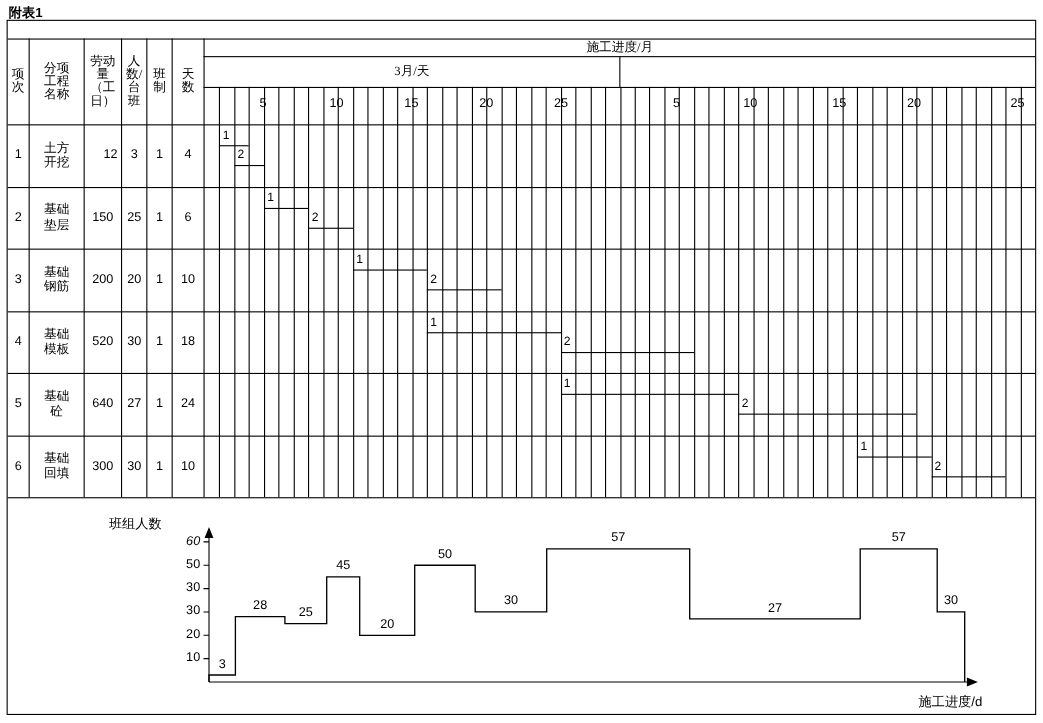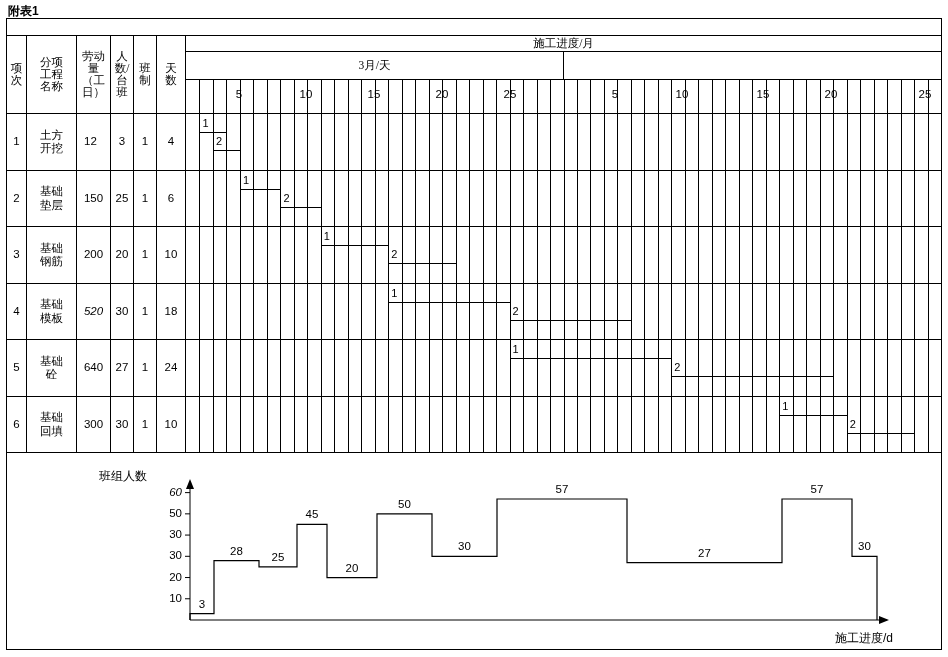"12" div.abs { left: 74px -> 84px }
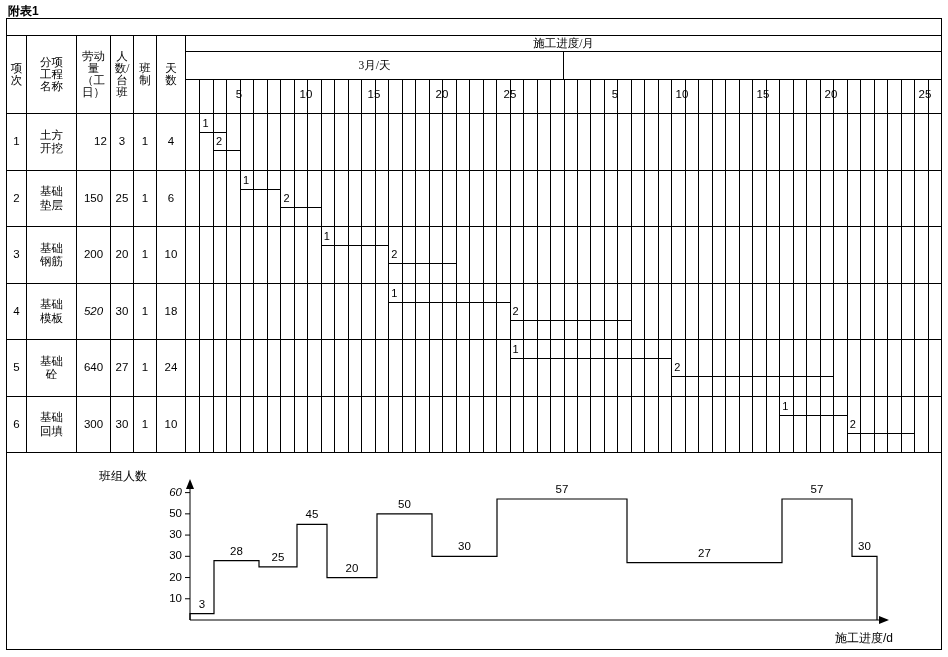"520" span { font-style: italic -> none }
